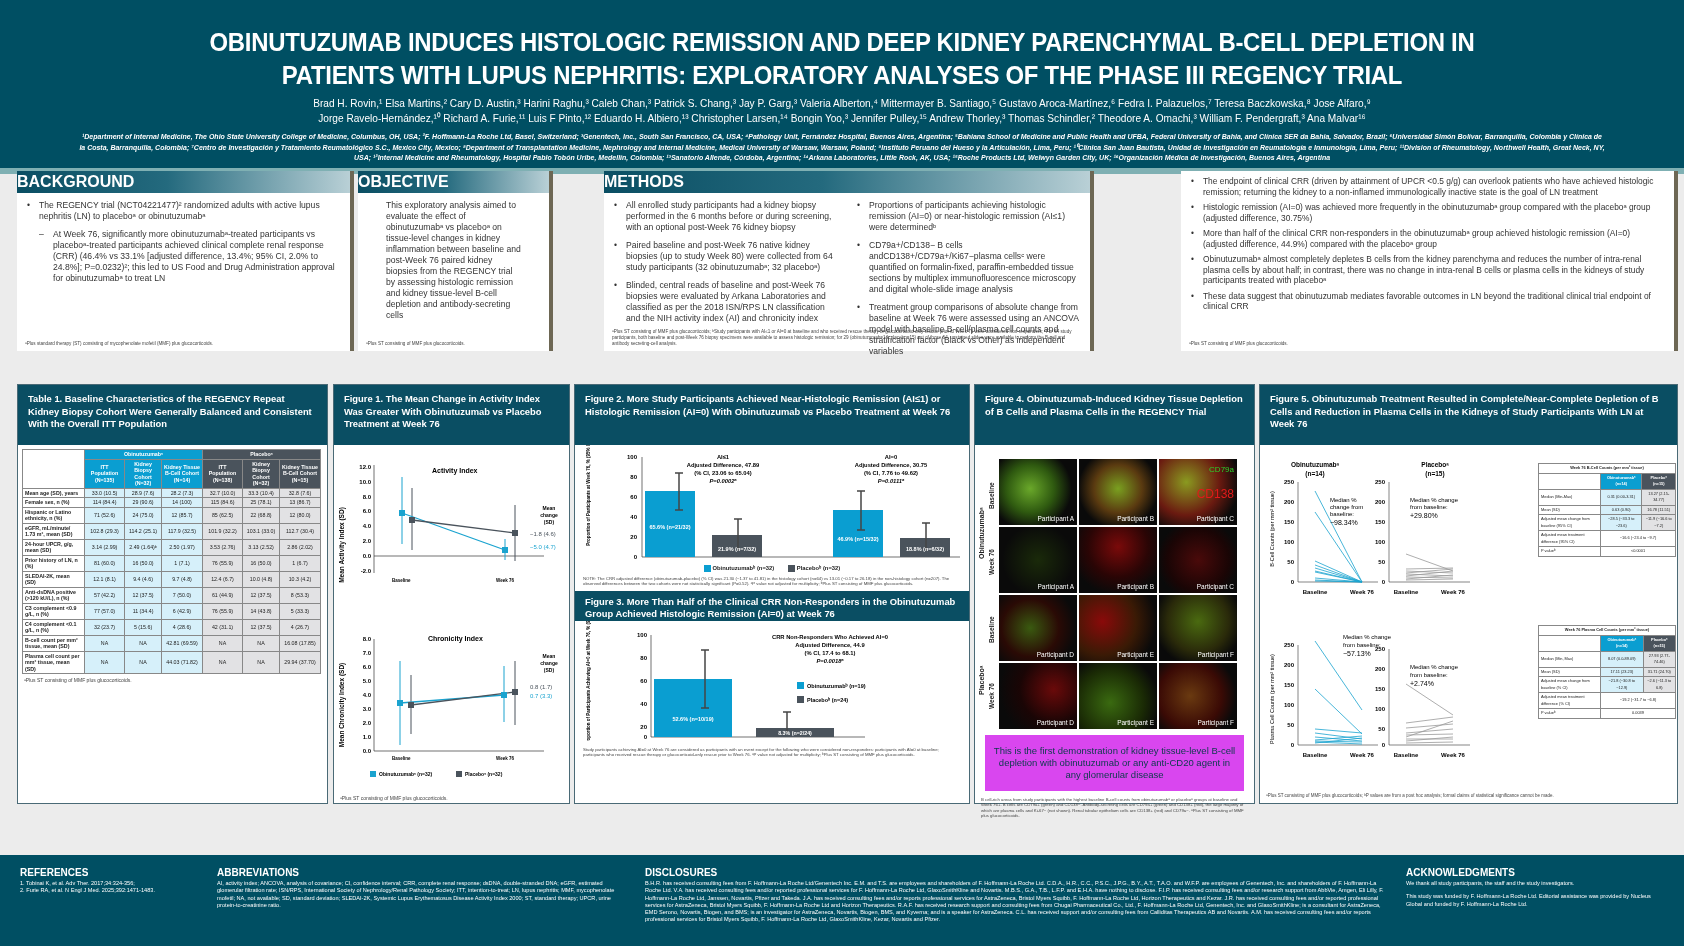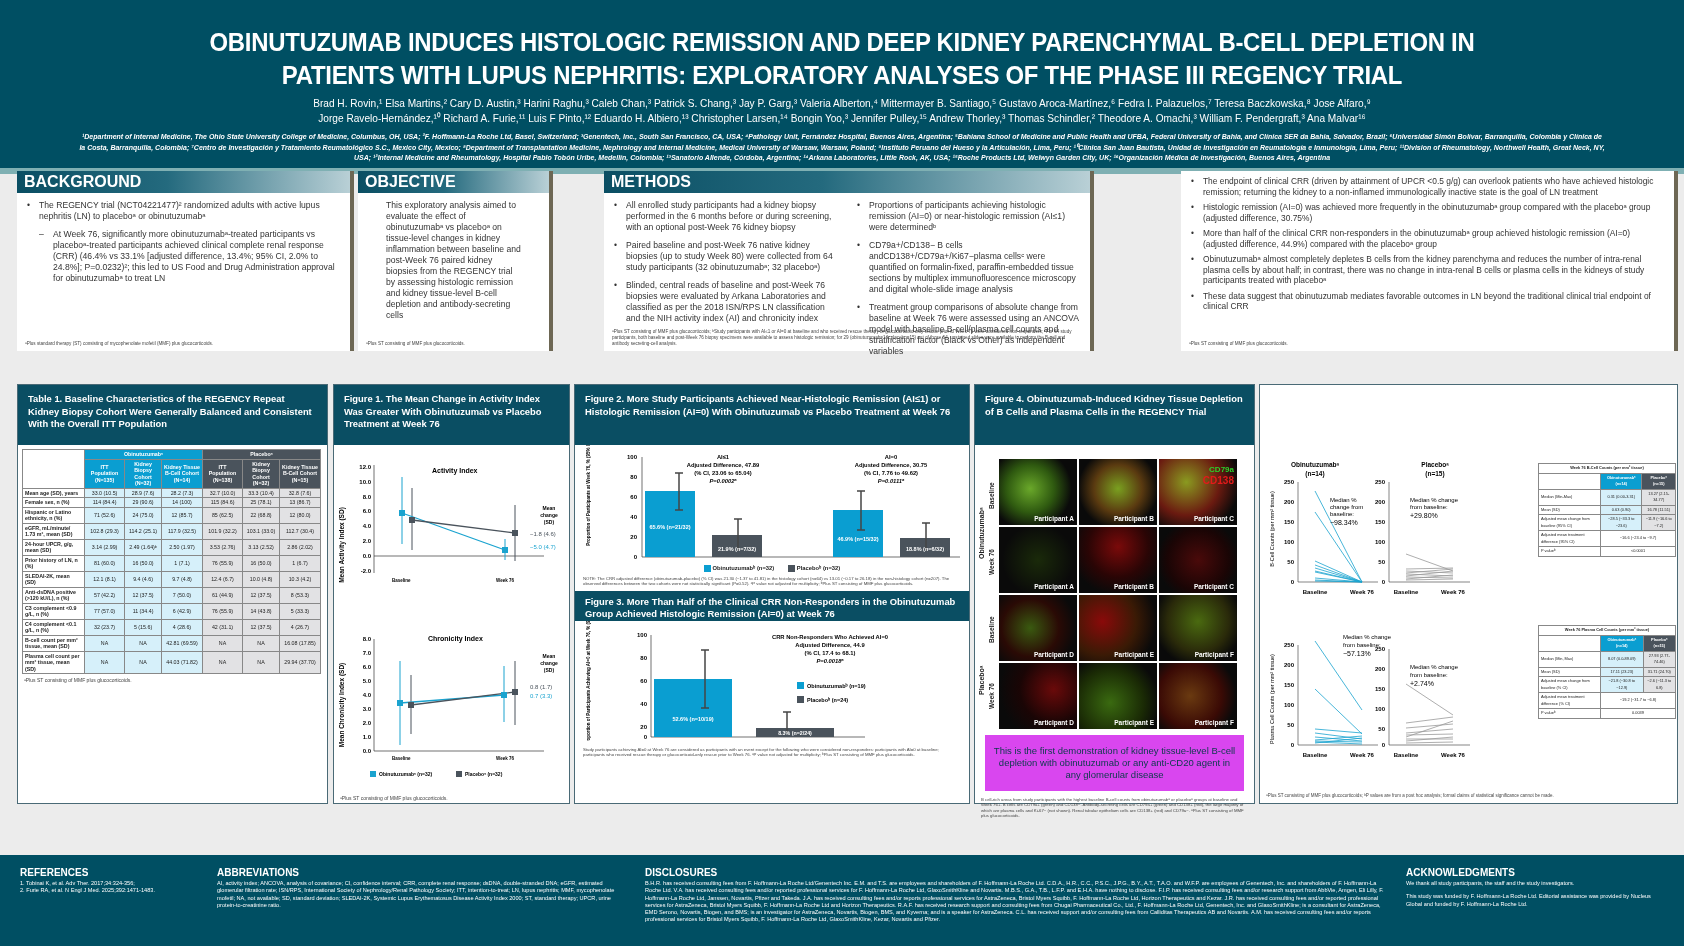"BACKGROUND" .sechead { padding-left: 7px -> none }
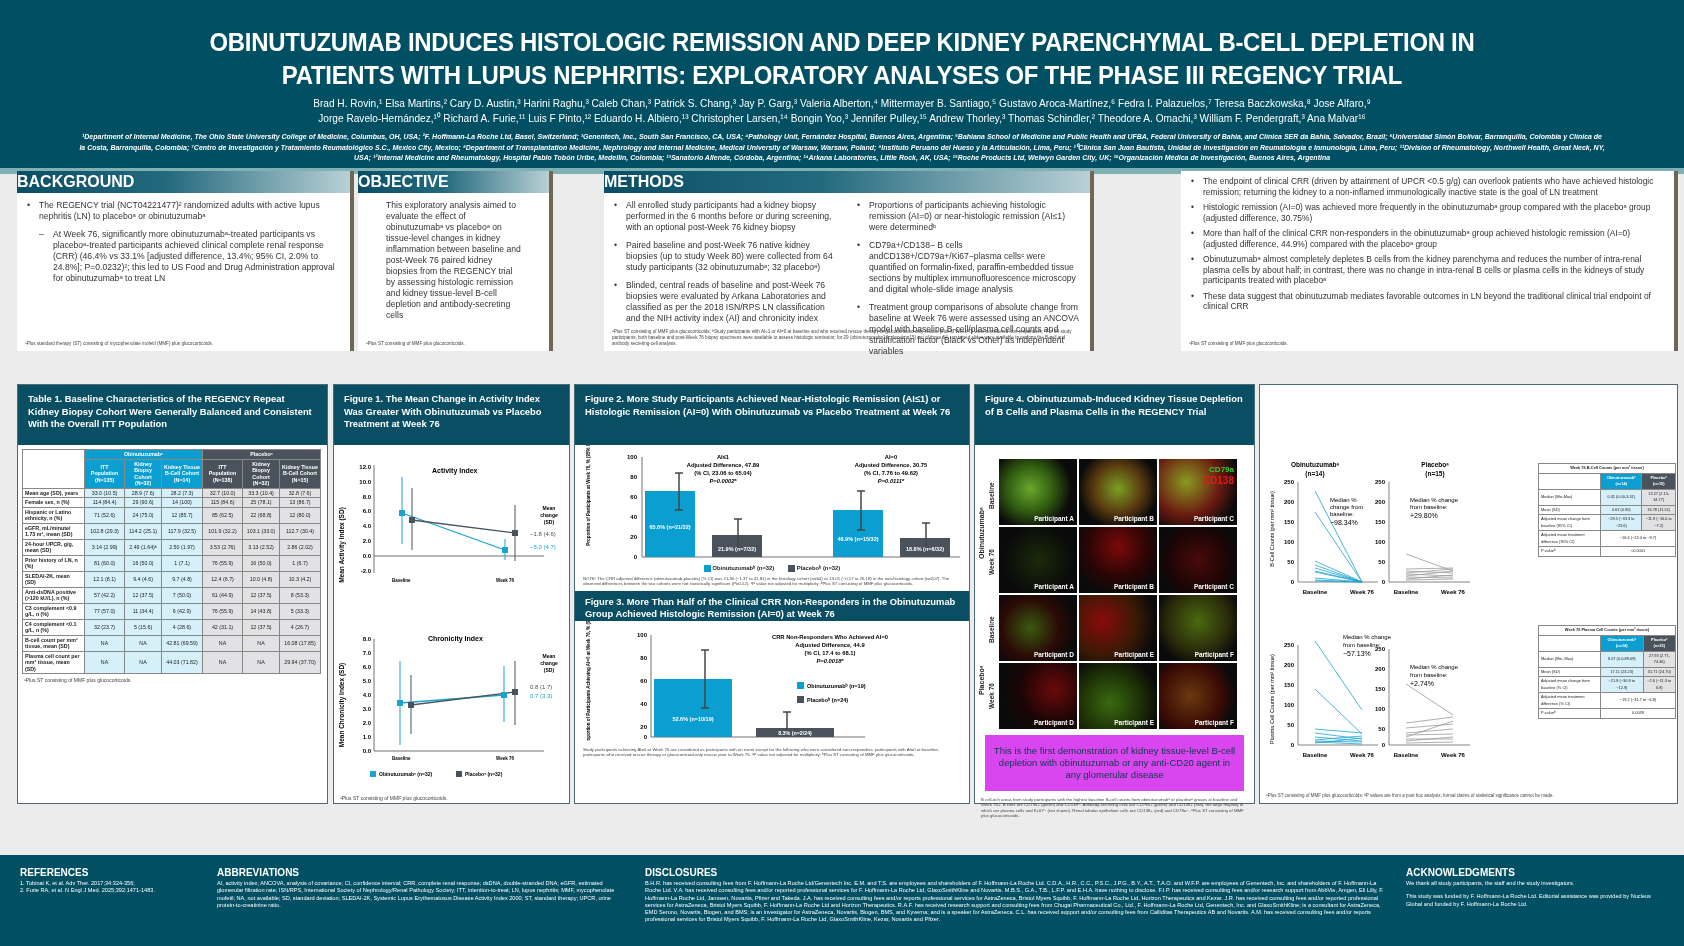"Figure 5. Obinutuzumab Treatment" div.phead { html: none -> <div>Figure 5. Obinutuzumab Treatment Resulted in Complete/Near-Complete Depletion of B Cells and Reduction in Plasma Cells in the Kidneys of Study Participants With LN at Week 76</div> }
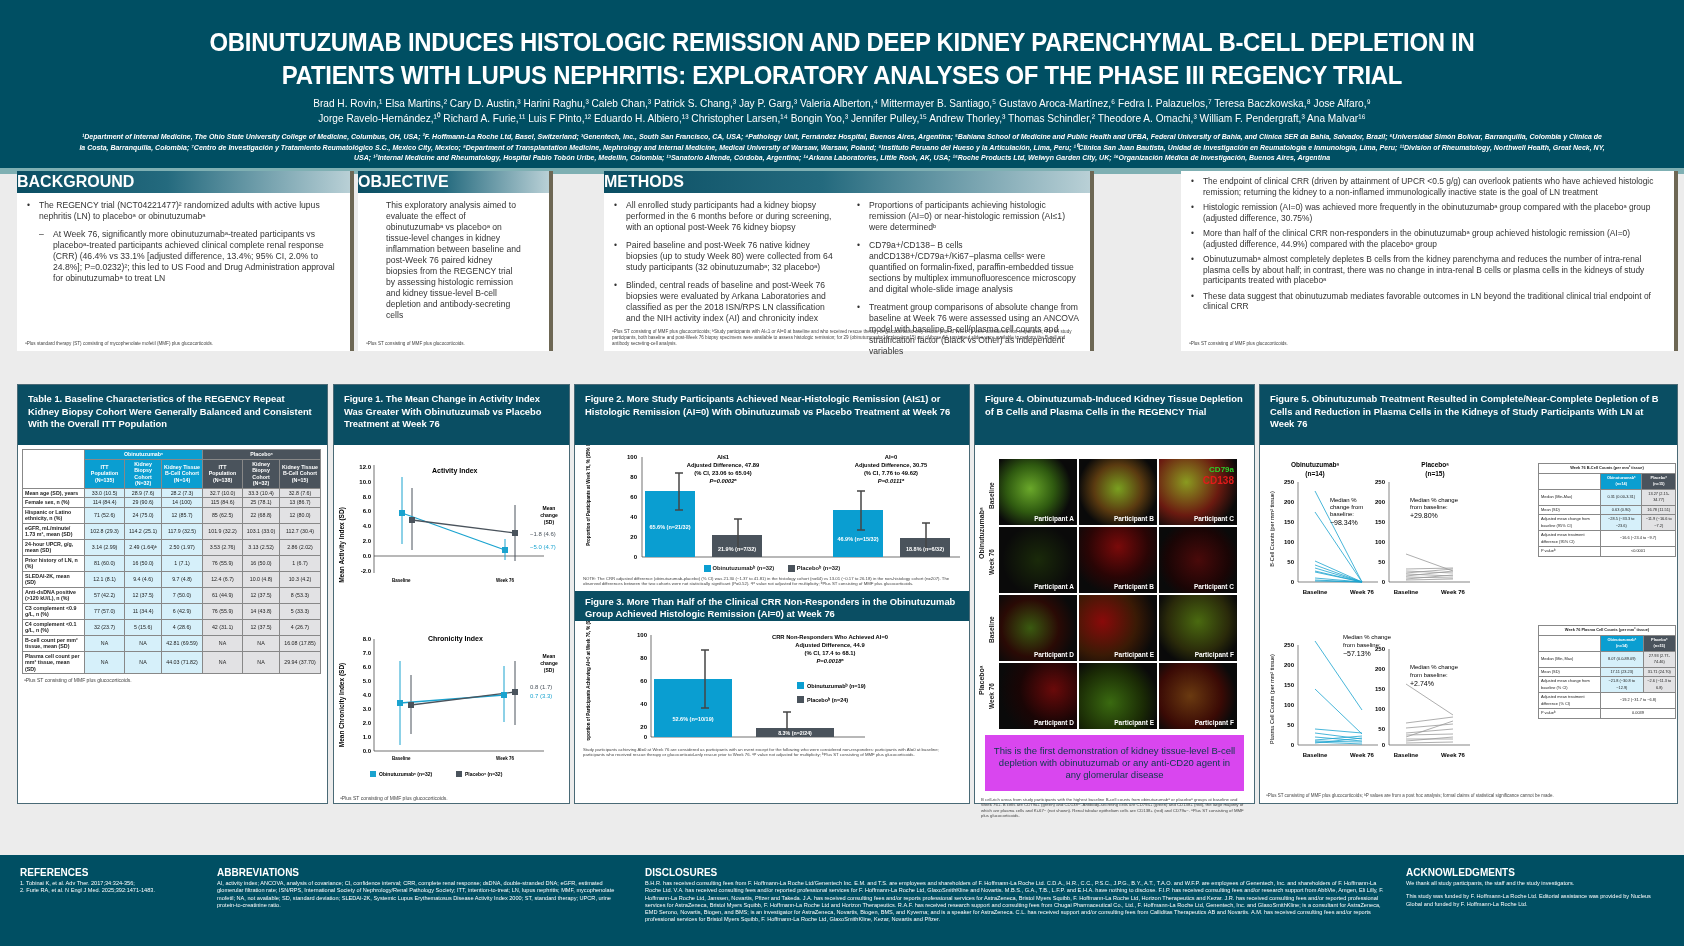"CD79a" .histo span { font-weight: bold -> normal }
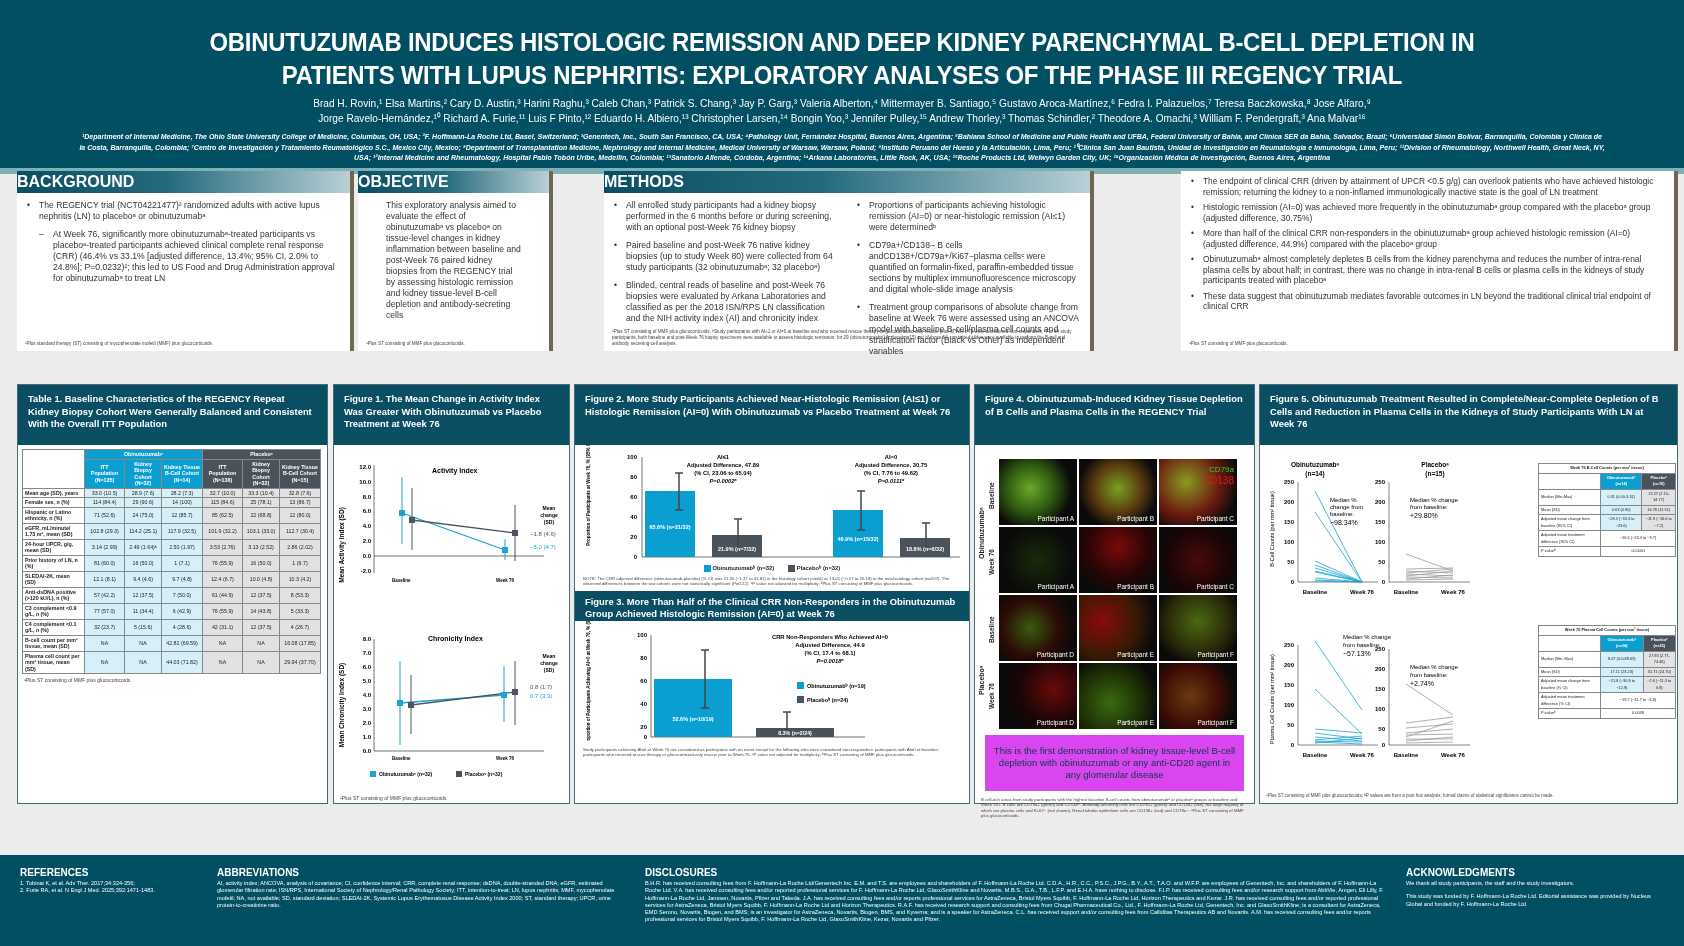"CD138" span { font-size: 10px -> 12px; top: 16px -> 28px }
